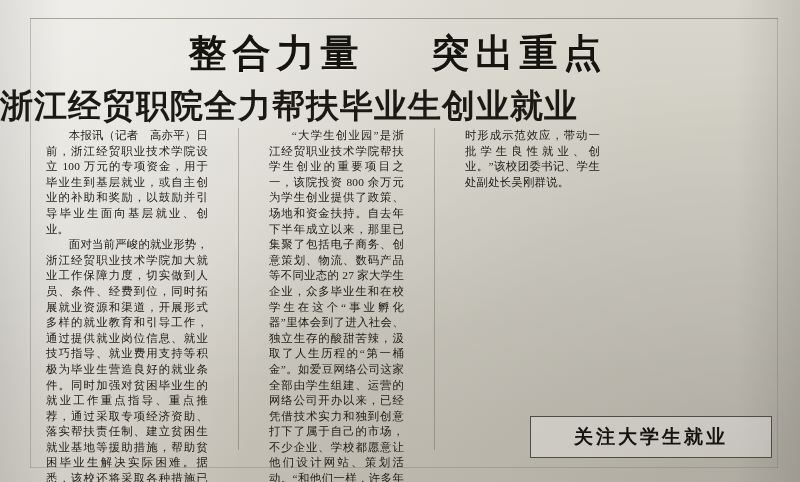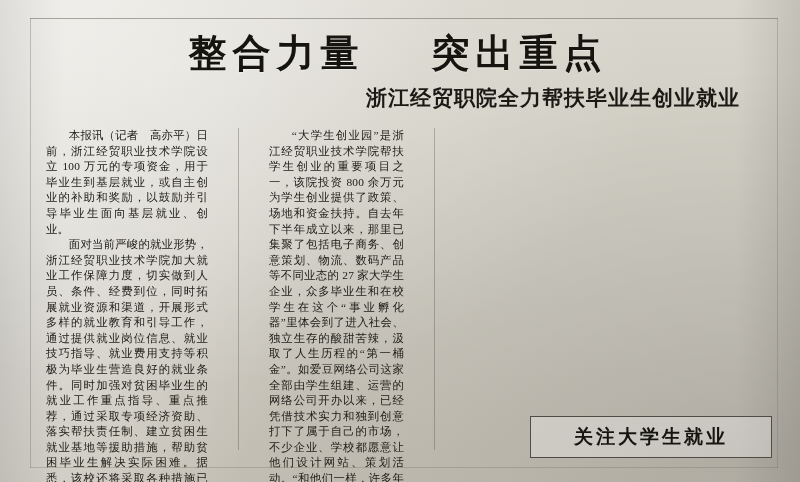"浙江经贸职院全力帮扶毕业生创业就业" .subhead { font-size: 21px -> 33px; text-align: right -> left }
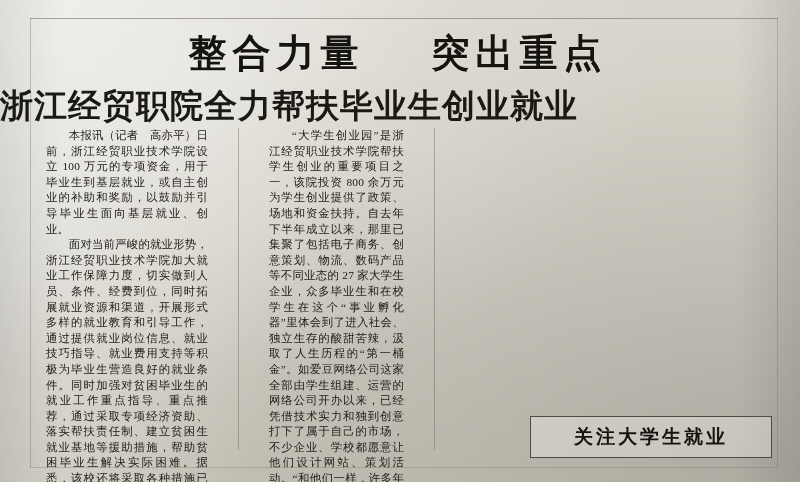"时形成示范效应，带动一批学生良性就业、创业。”该校团委书记、学生处副处长吴刚群说" p { html: none -> <p>时形成示范效应，带动一批学生良性就业、创业。”该校团委书记、学生处副处长吴刚群说。</p> }
